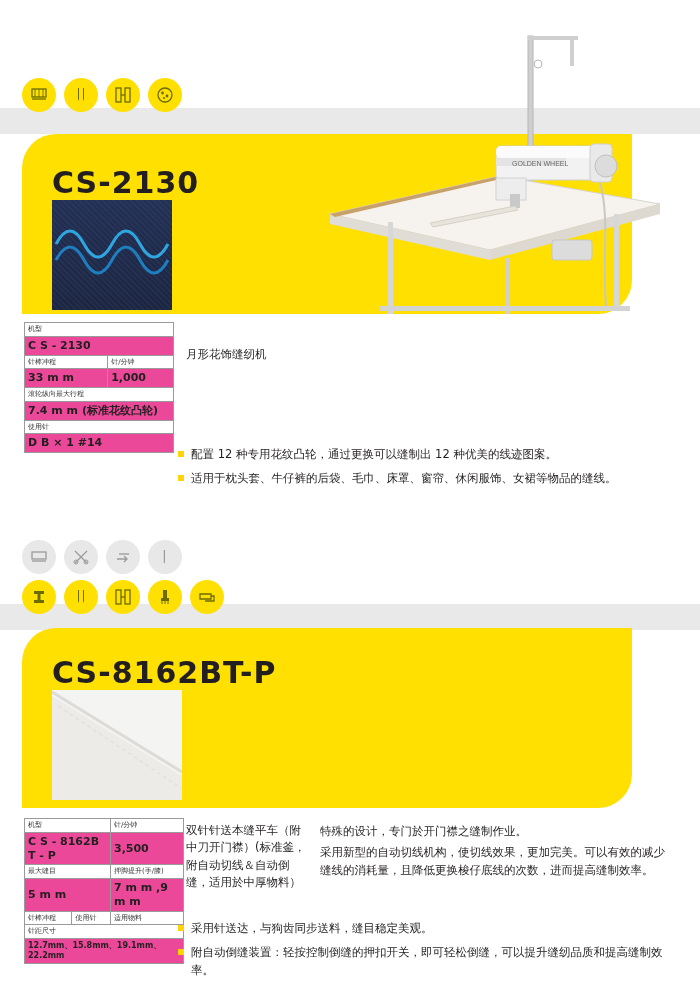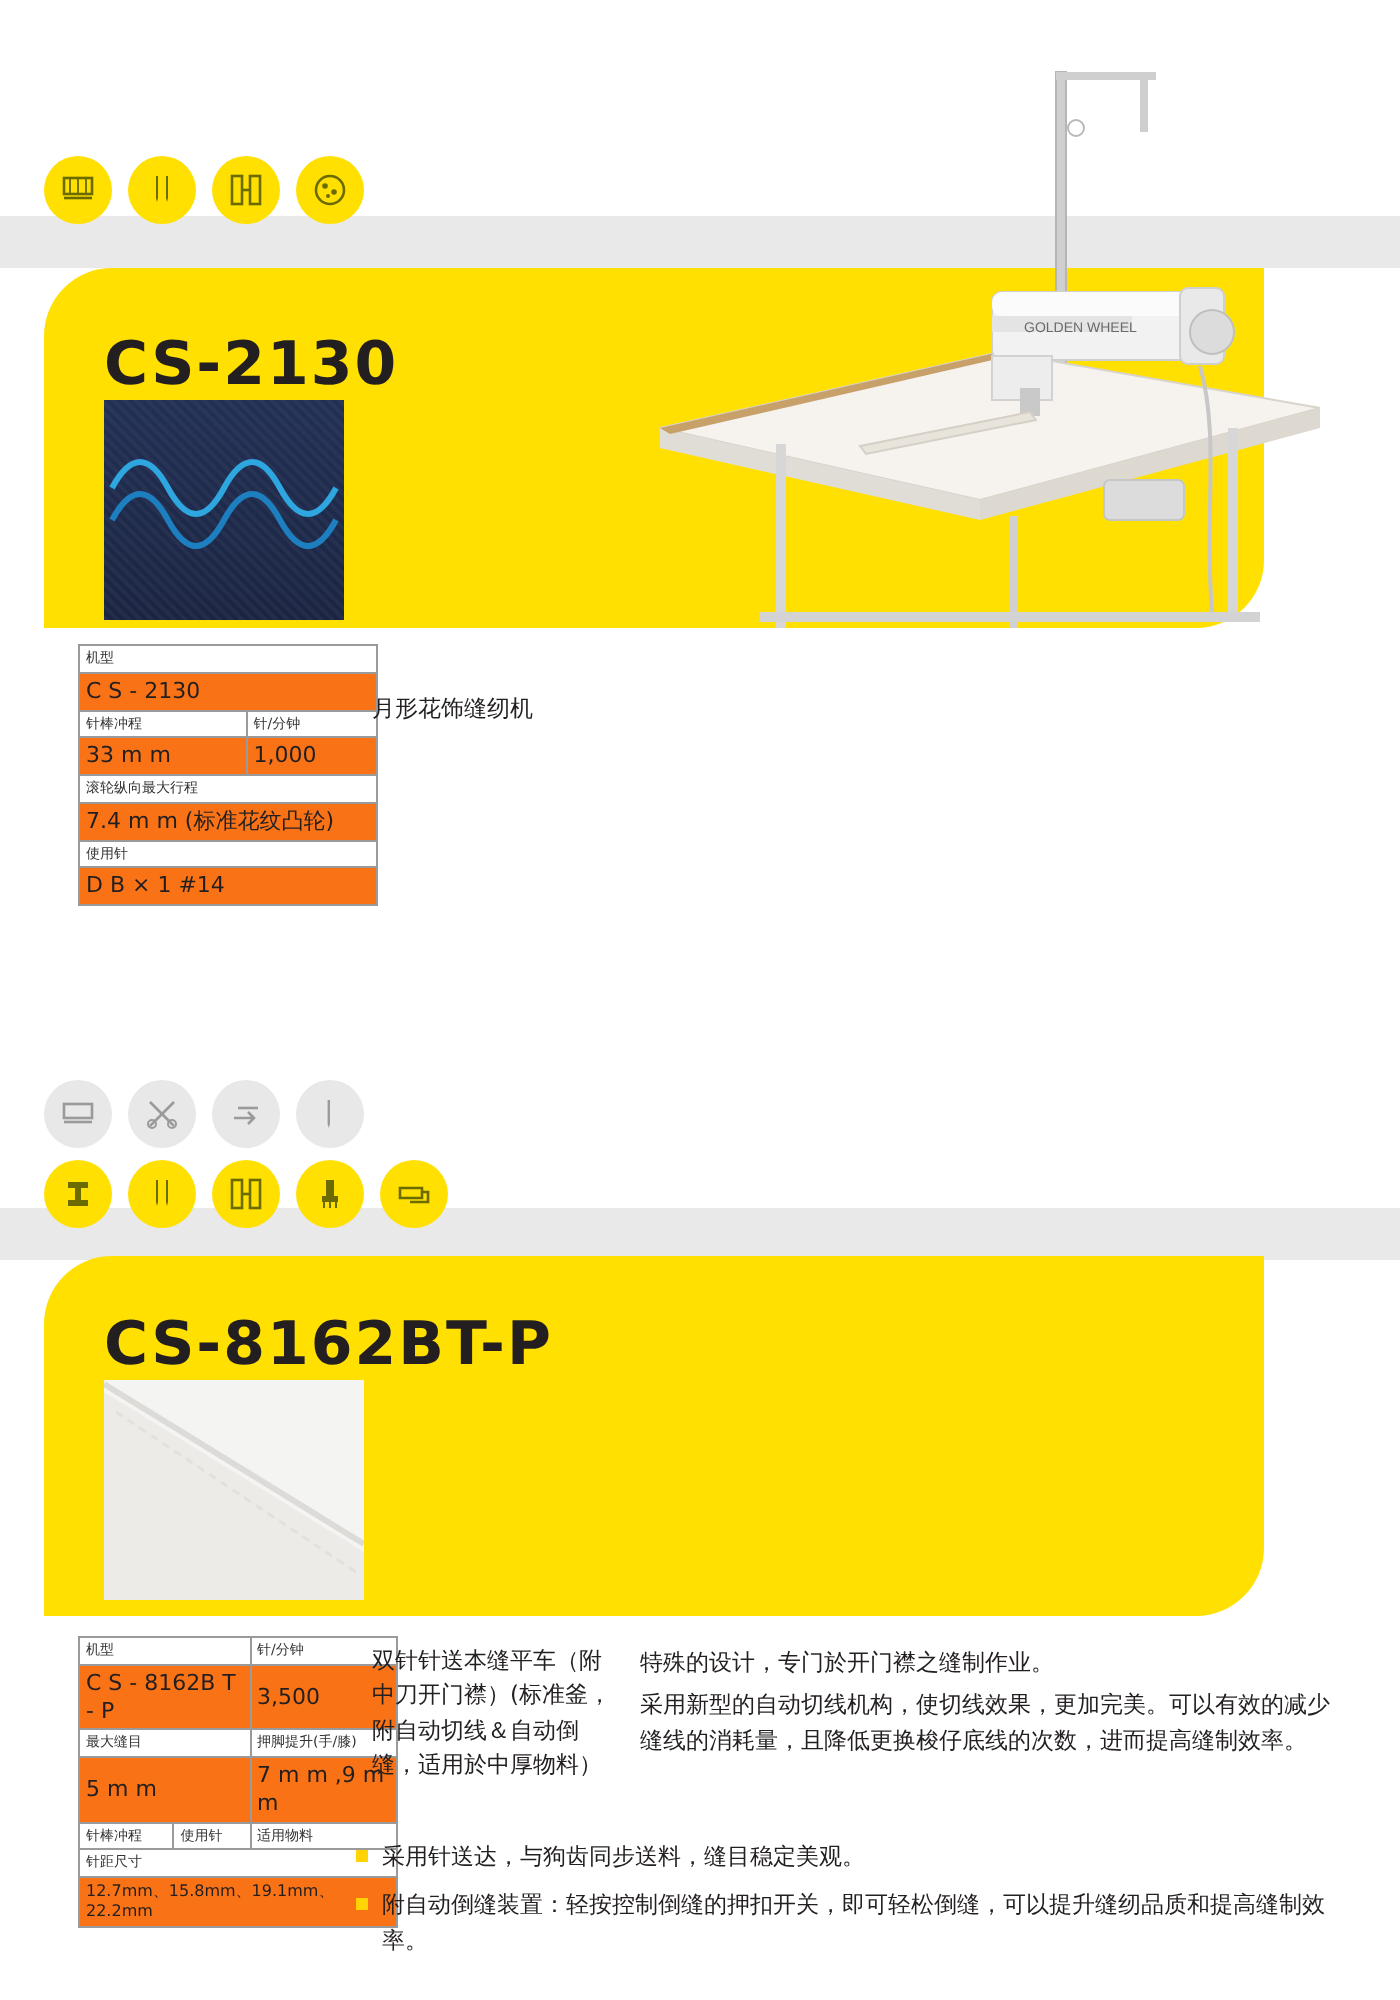"机型" .spec { background: #f97316 -> #ec4899; left: 39px -> 24px }
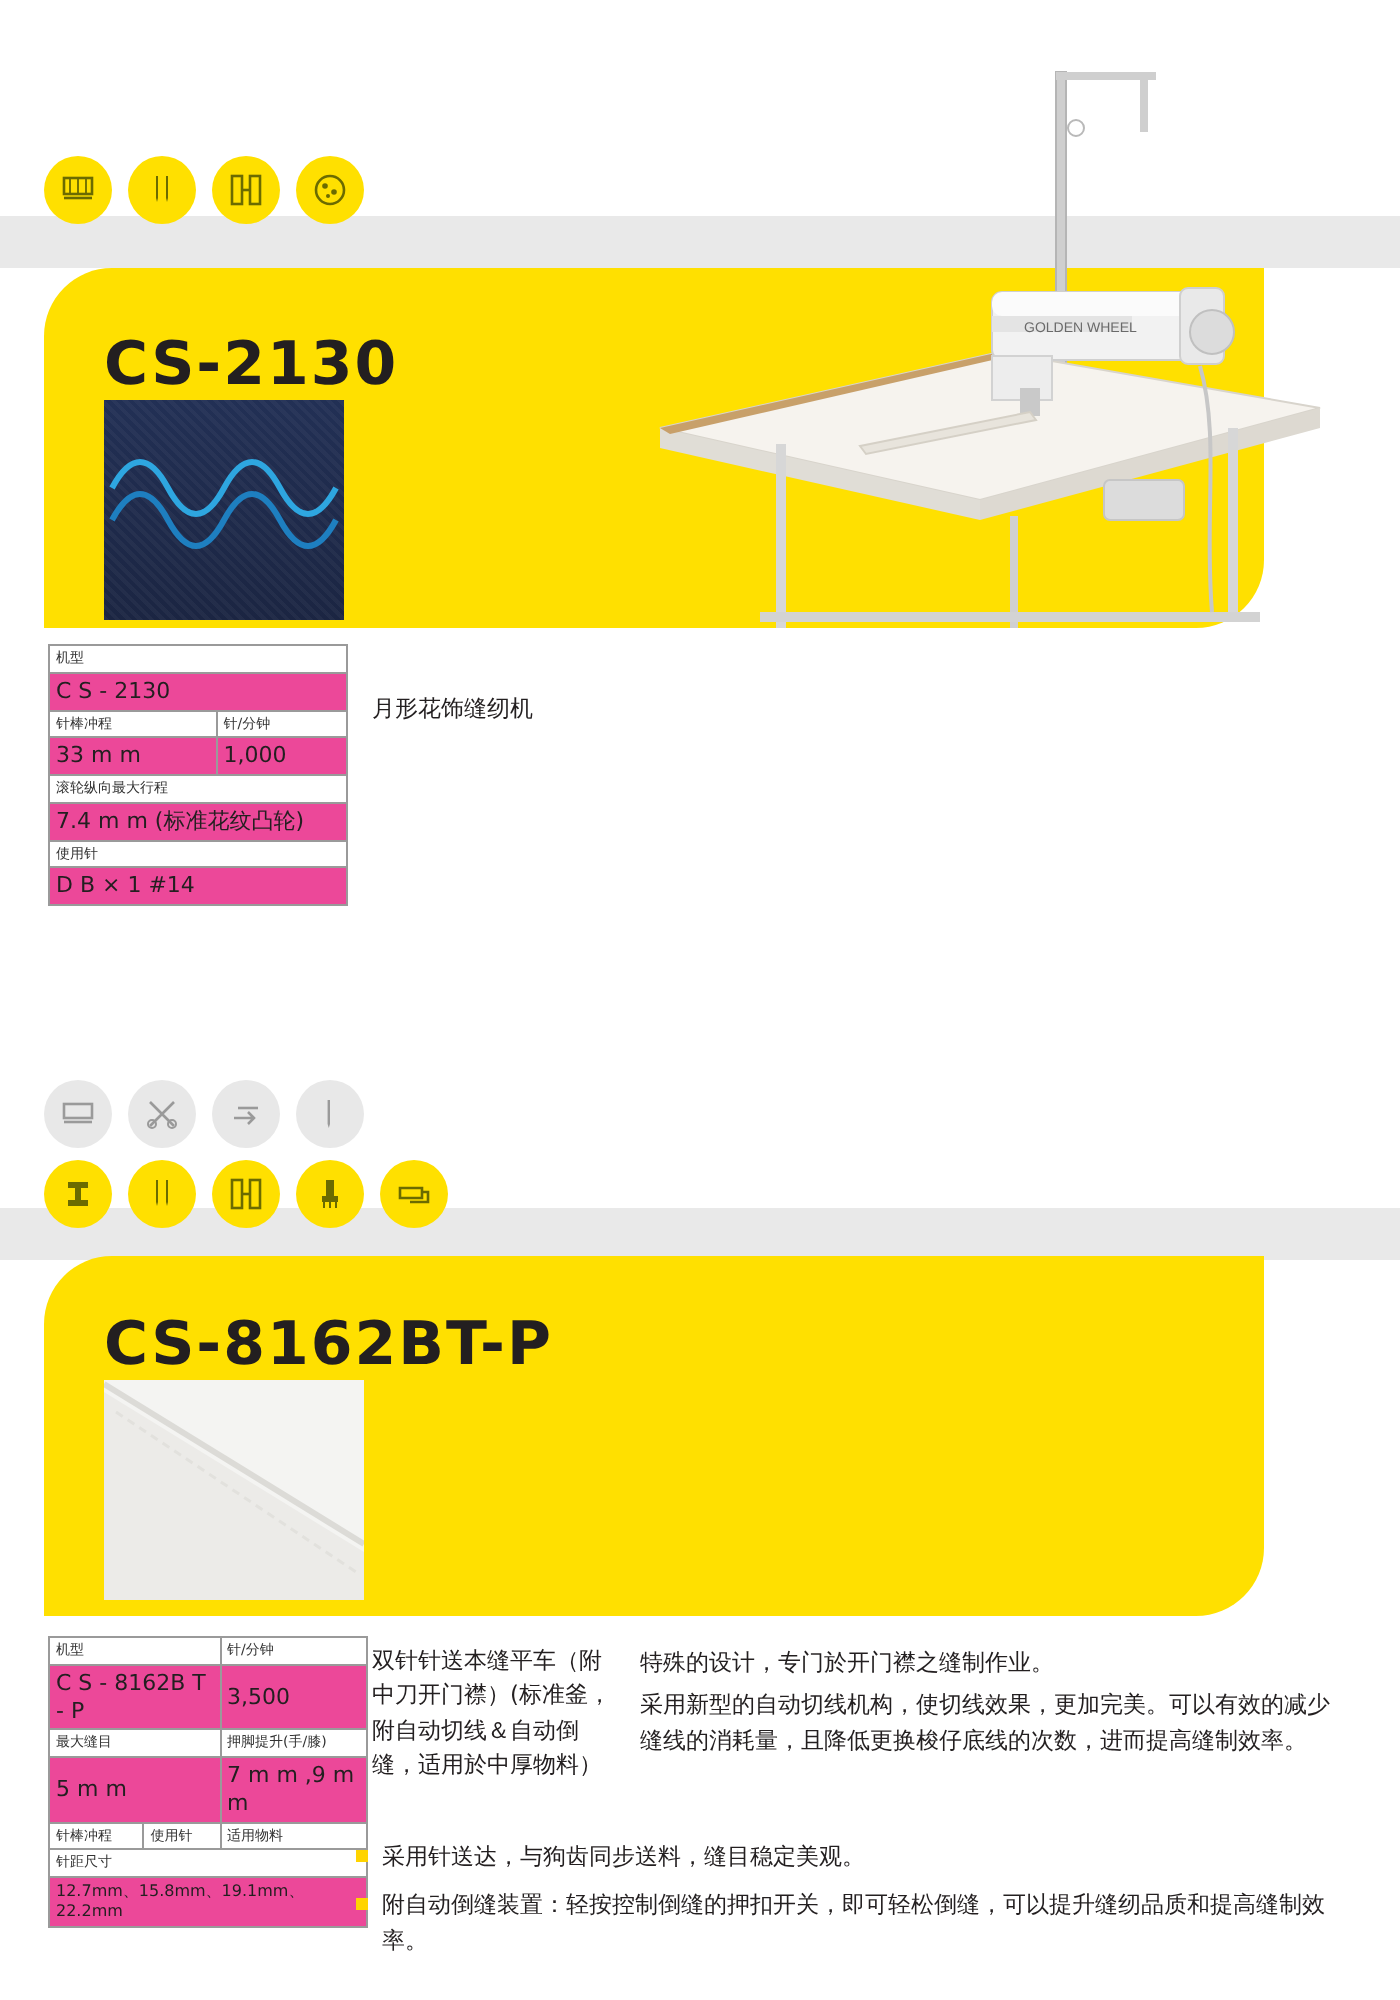"C S - 2130" .spec .val { font-weight: normal -> bold }
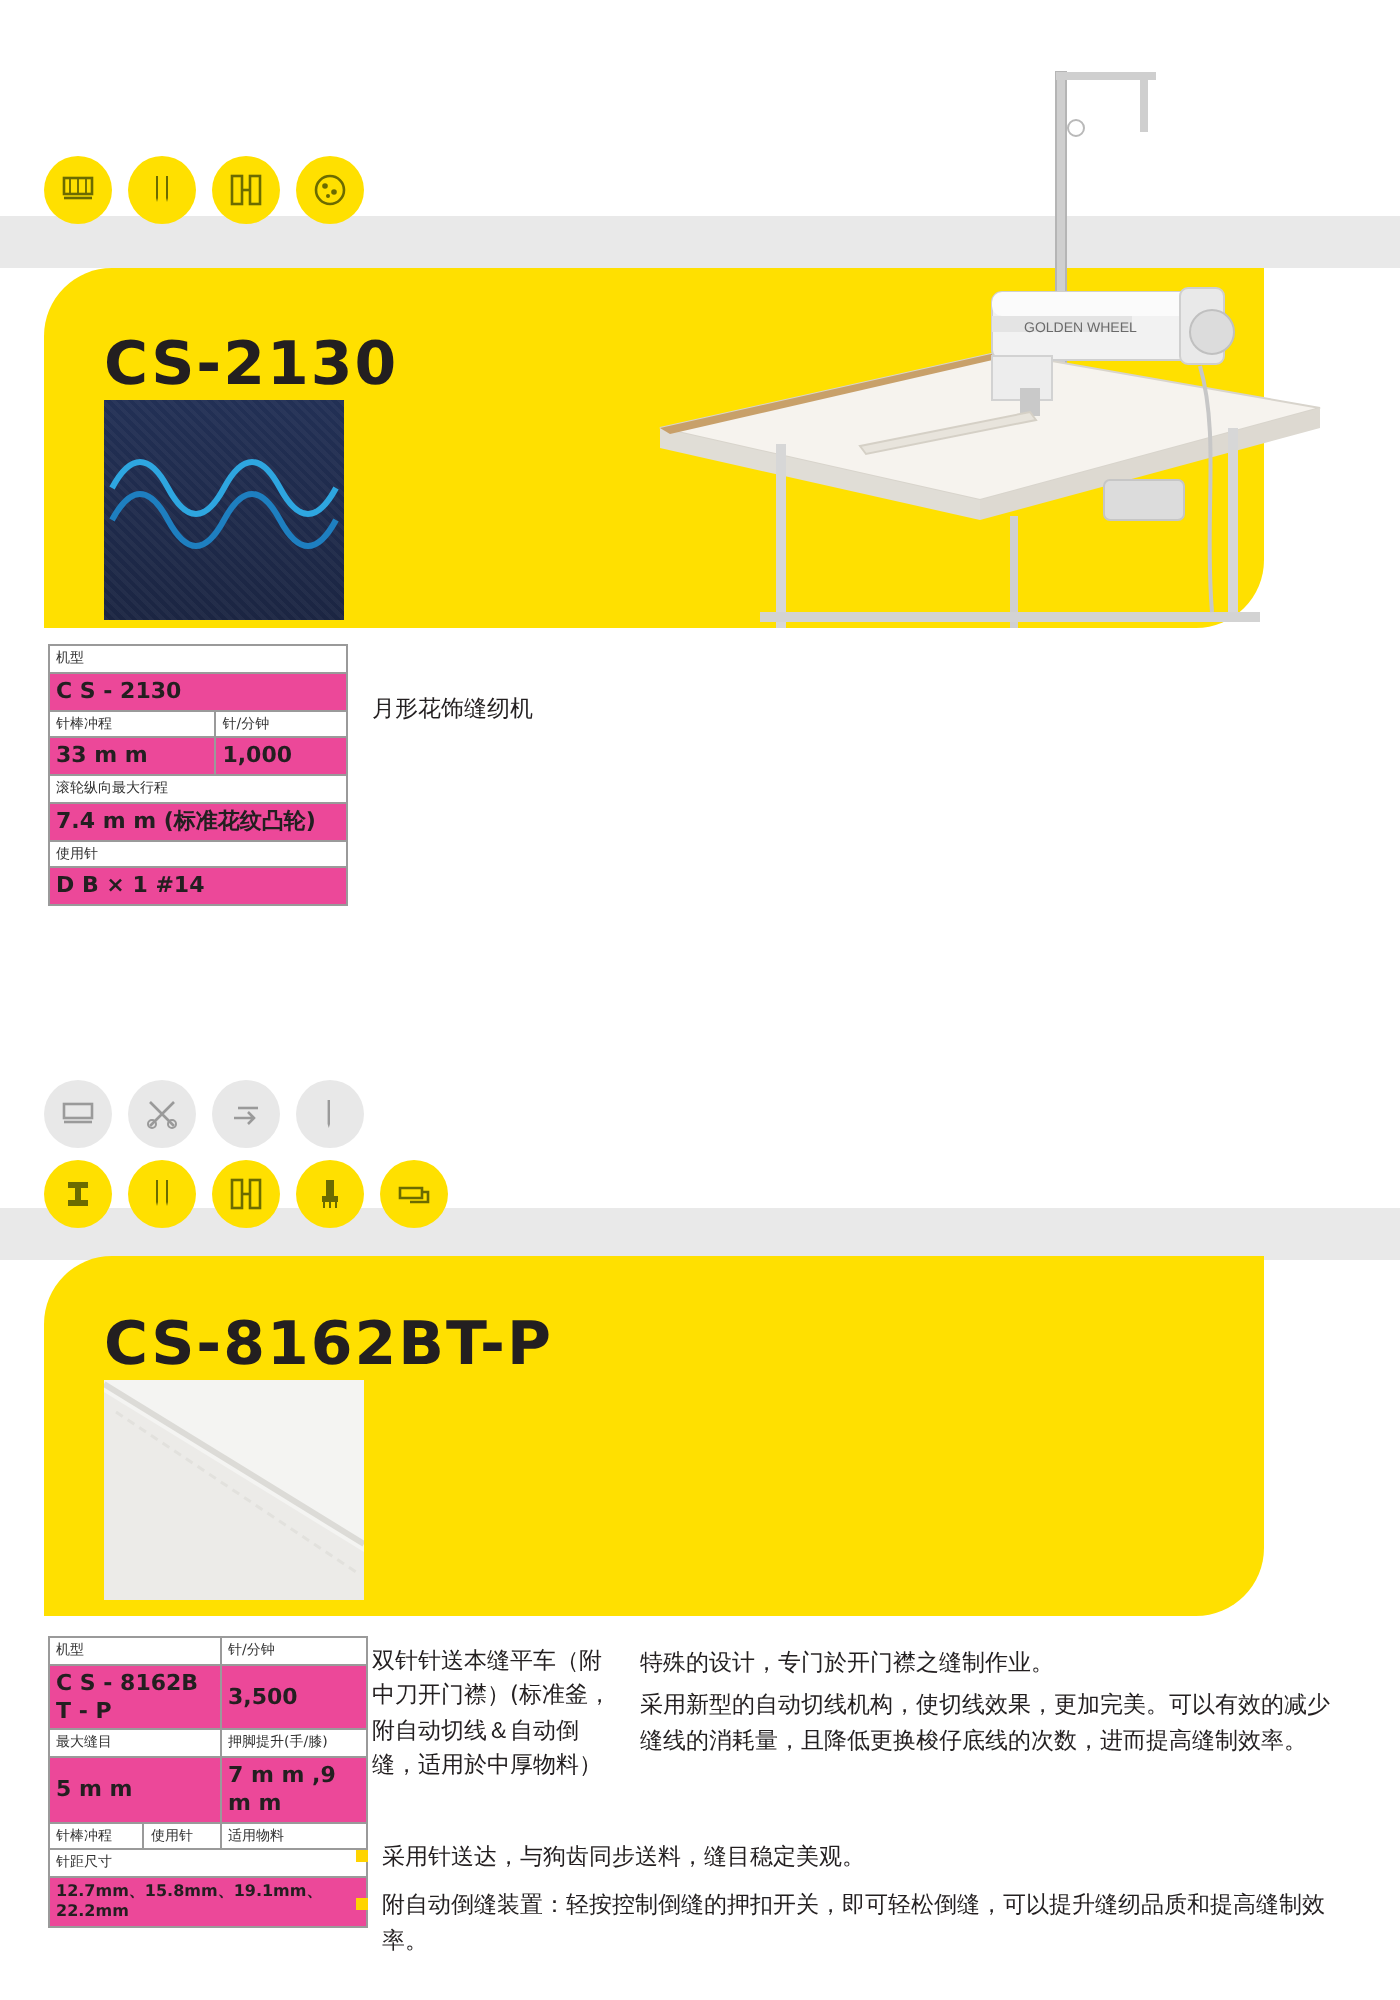"配置 12 种专用花纹凸轮，通过更换可以缝制出 12 种优美的线迹图案。" div.bullets { html: none -> <div> <div> <span></span> <span>配置 12 种专用花纹凸轮，通过更换可以缝制出 12 种优美的线迹图案。</span> </div> <div> <span></span> <span>适用于枕头套、牛仔裤的后袋、毛巾、床罩、窗帘、休闲服饰、女裙等物品的缝线。</span> </div> </div> }
